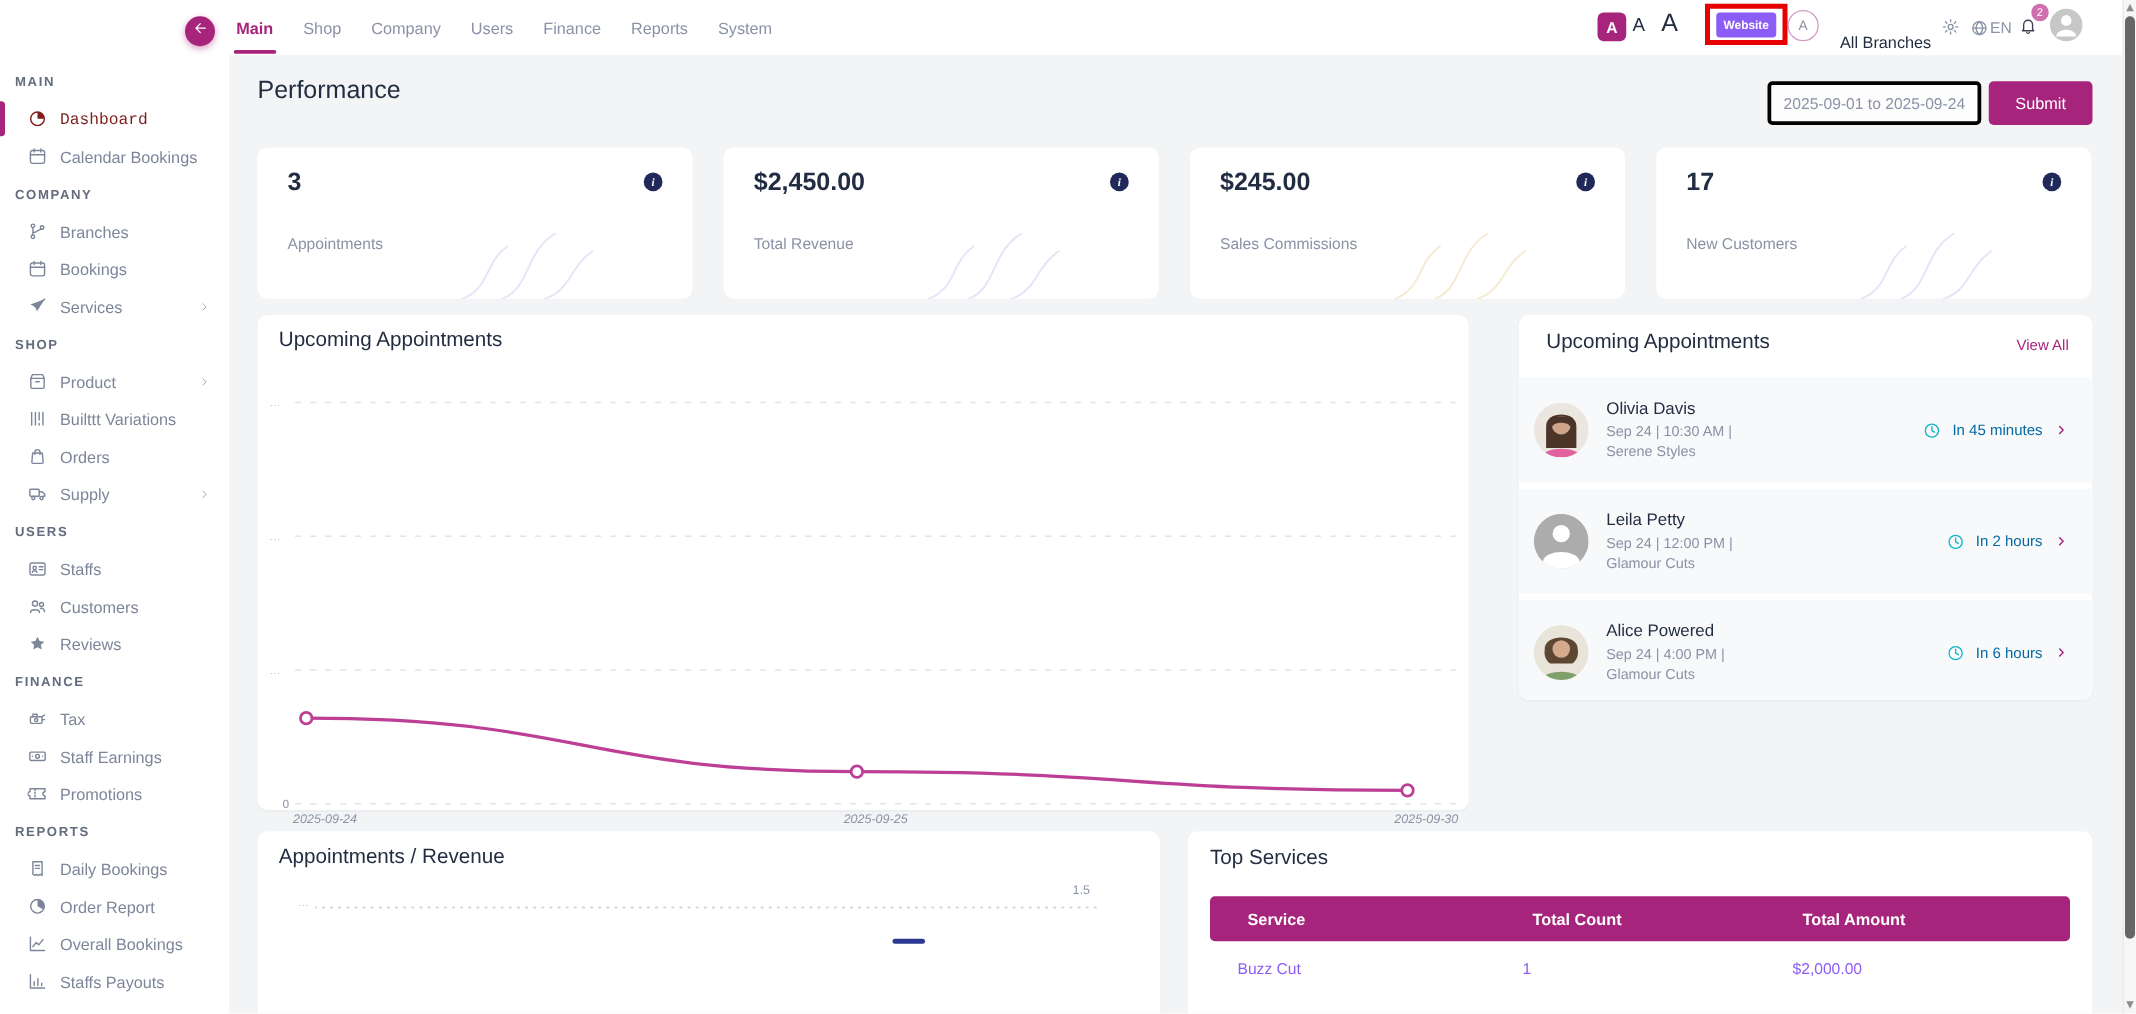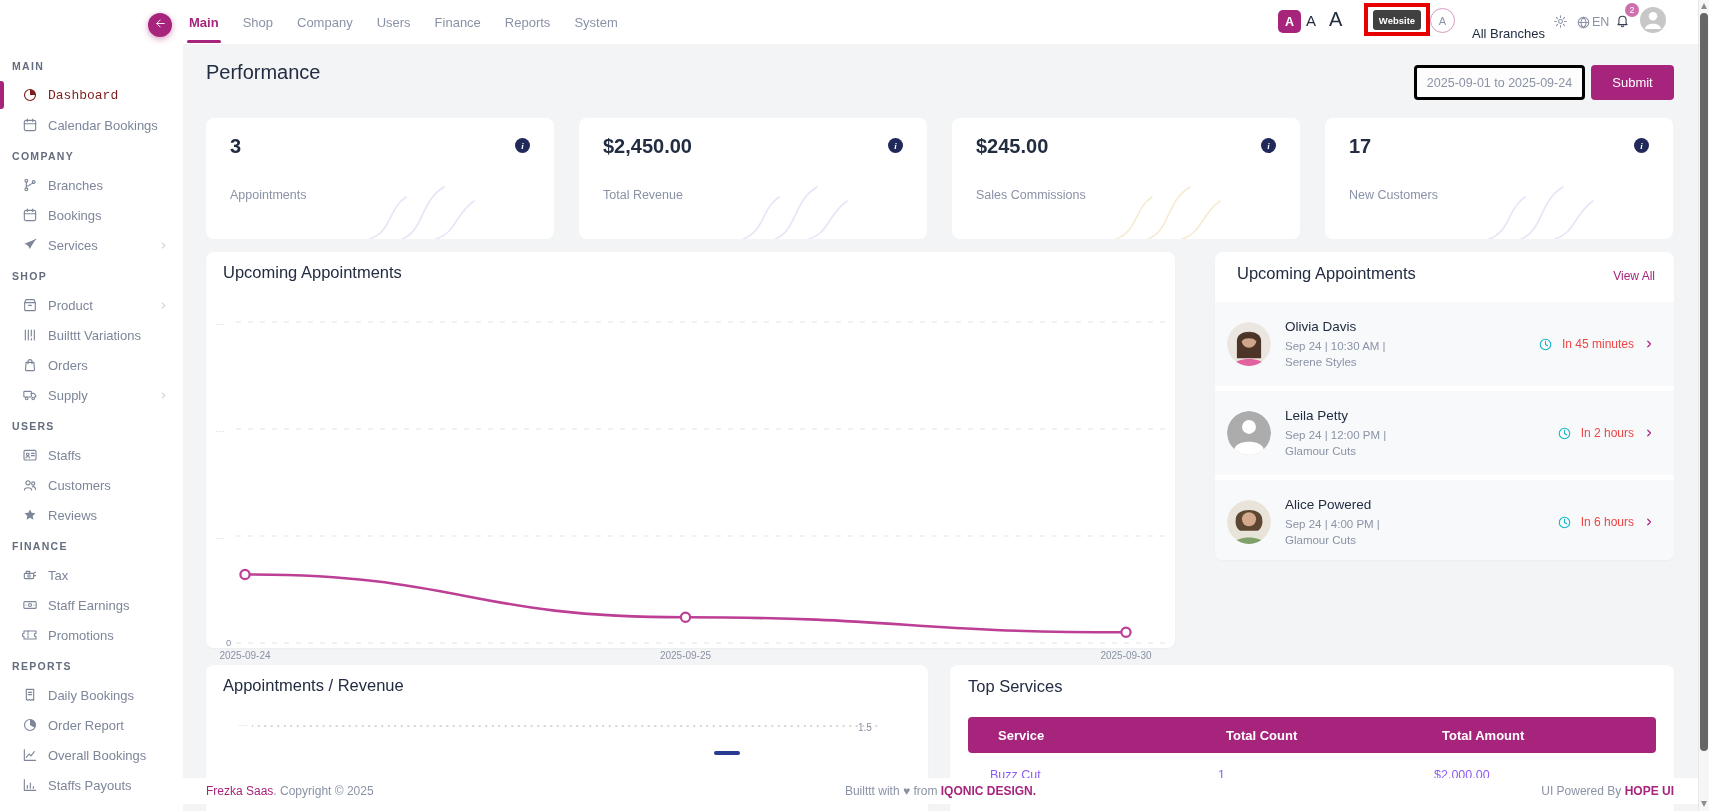"Website" #website-btn { background: #404040 -> #8b5cf6 }
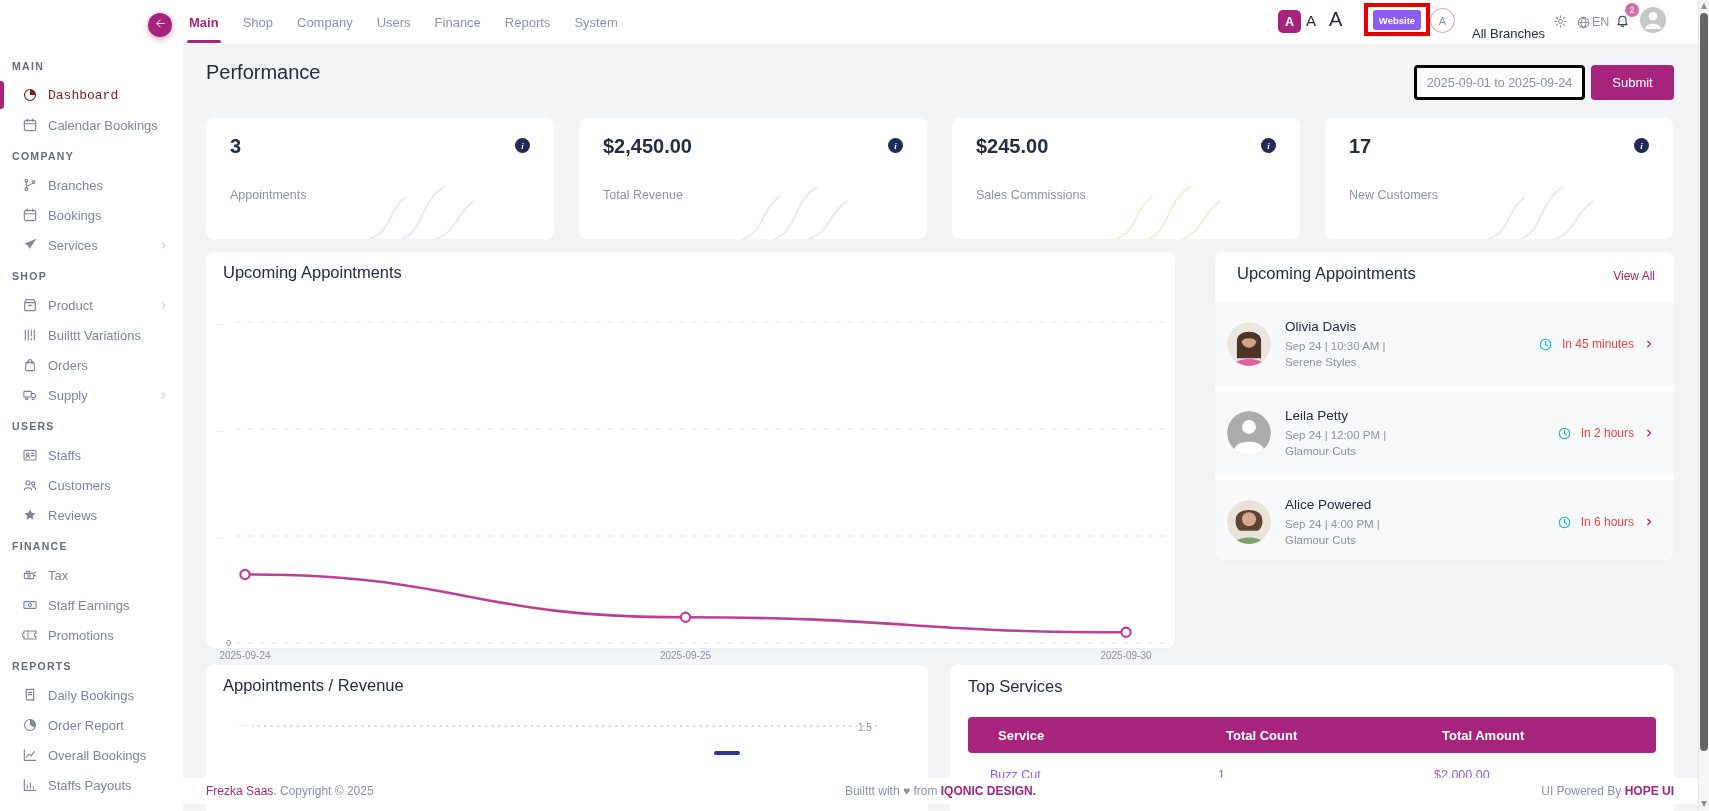"In 45 minutes" .eta { color: #ef4444 -> #0369a1 }
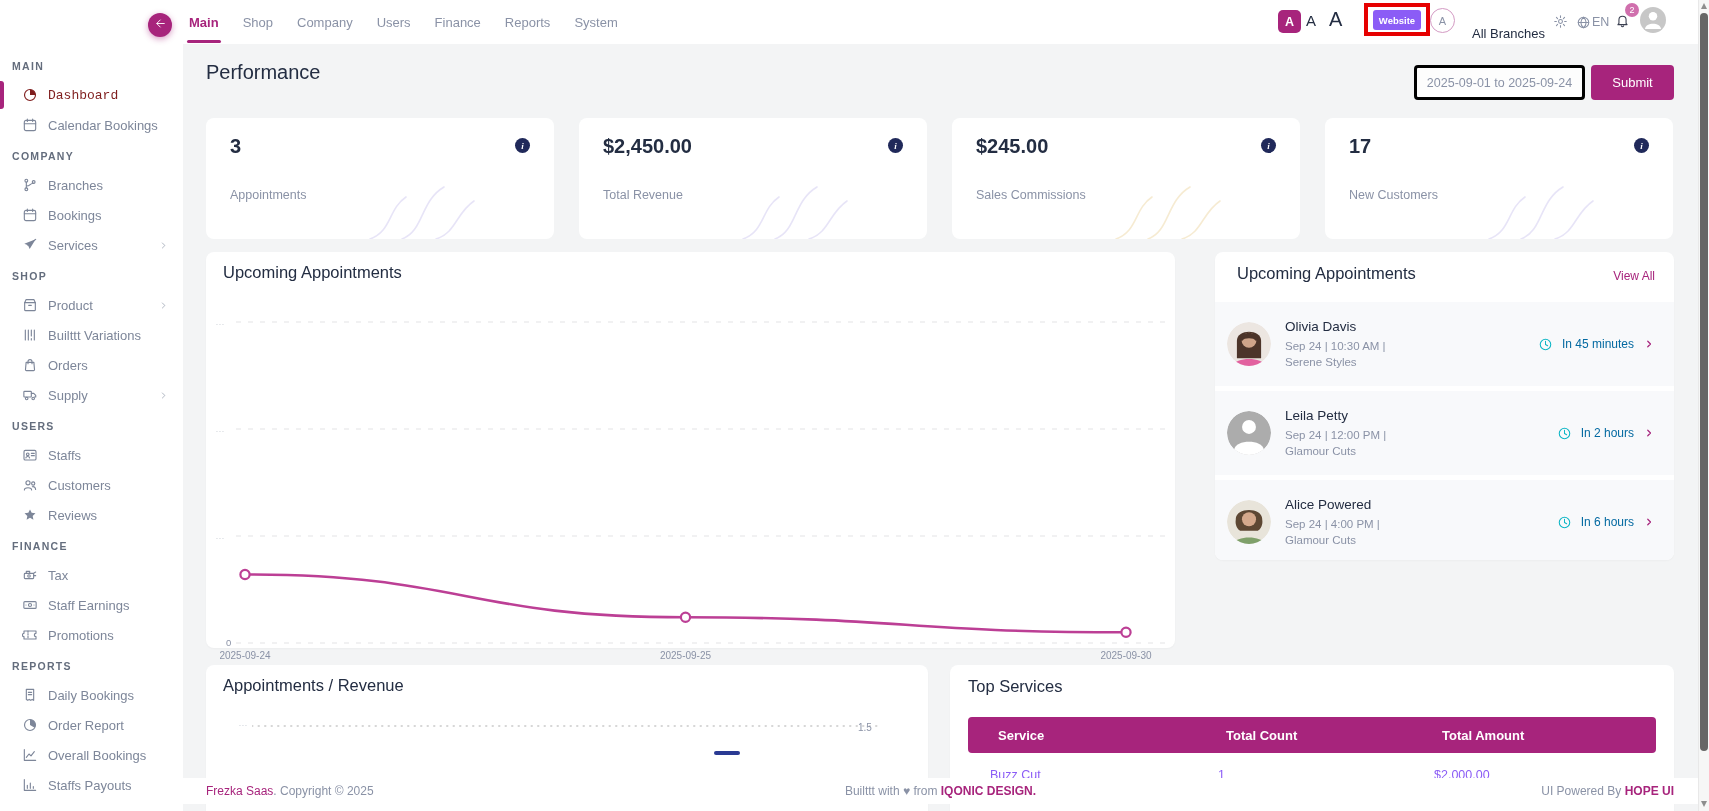"2025-09-24" #chart1-xlabels { font-style: none -> italic; left: 23px -> 38px }
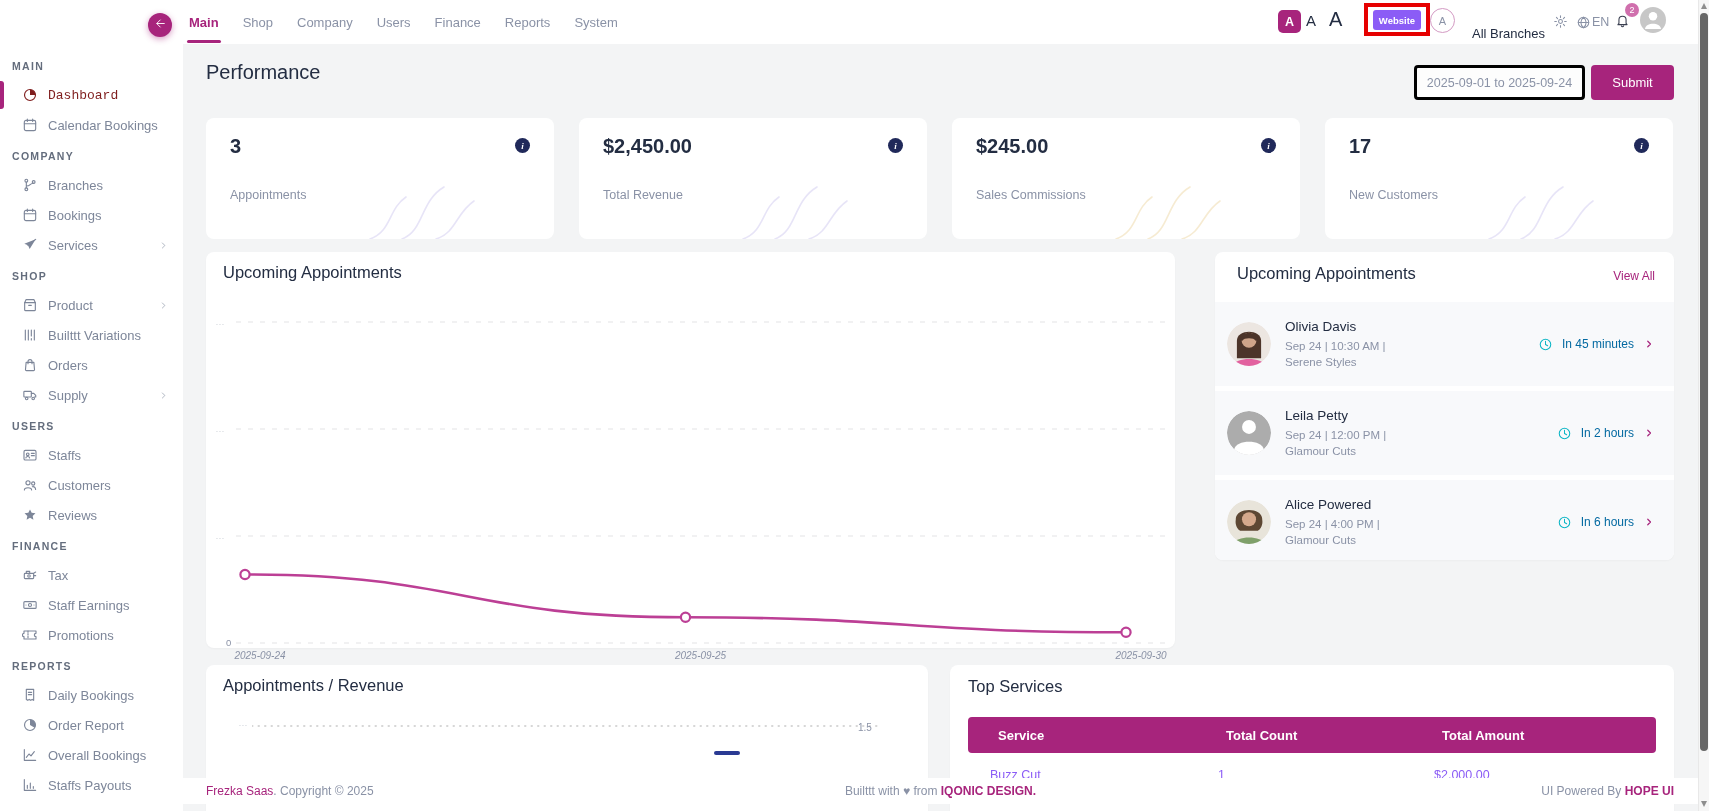"1.5" #rev-tick-right { top: 57px -> 42px }
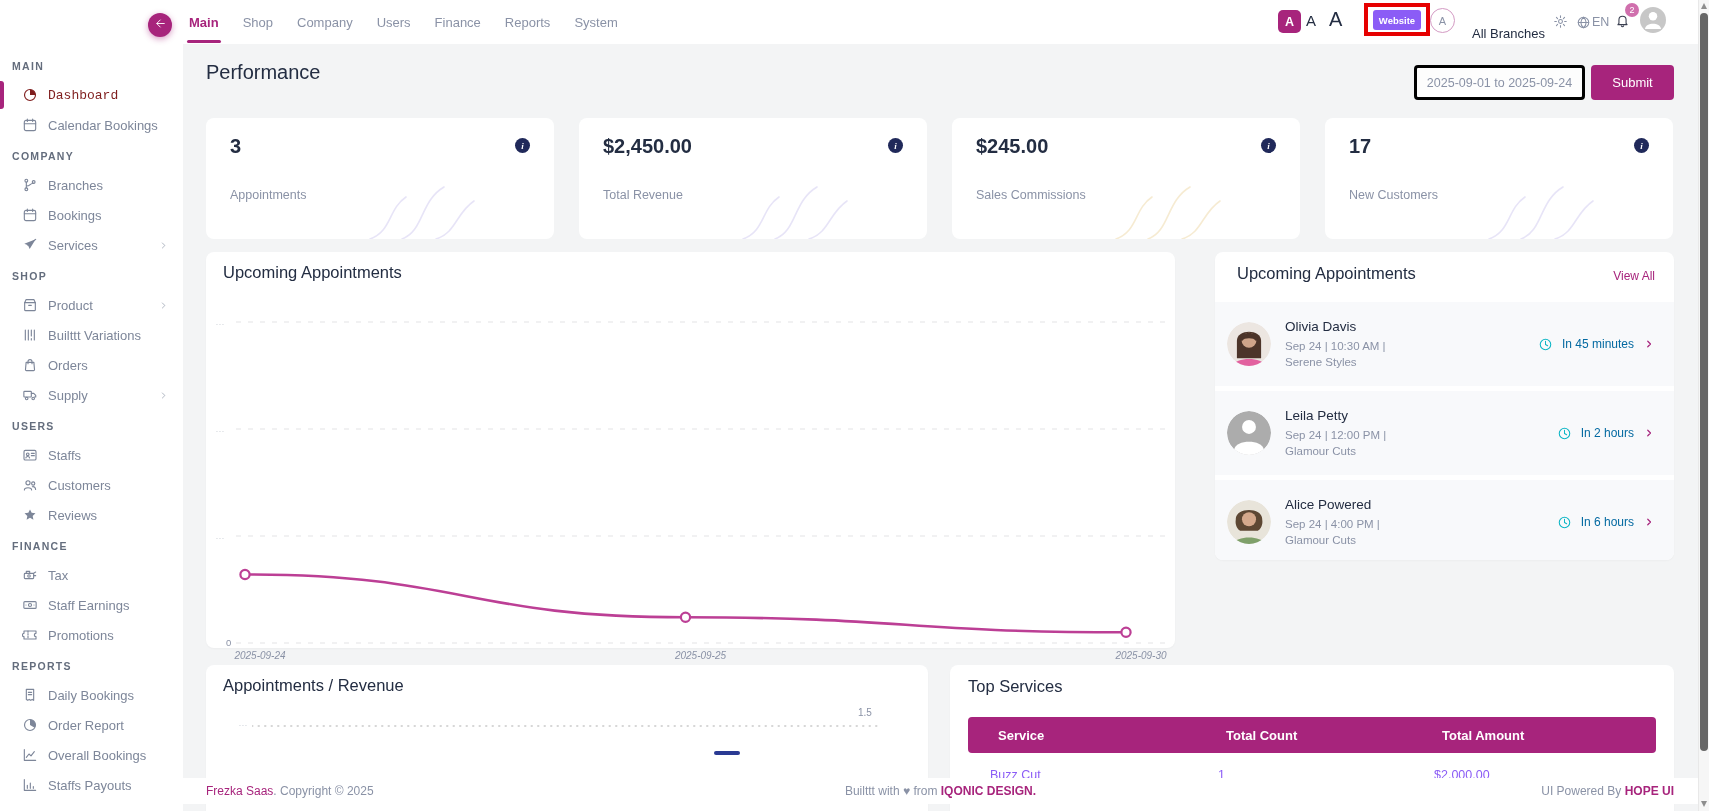"Frezka Saas. Copyright © 2025" div { html: <div> <div> <span>Frezka Saas</span><span>. Copyright © 2025</span> </div> <div> <span>Builttt with</span> <span>♥</span> <span>from</span> <span>IQONIC DESIGN.</span> </div> <div> <span>UI Powered By</span> <span>HOPE UI</span> </div> </div> -> none }
